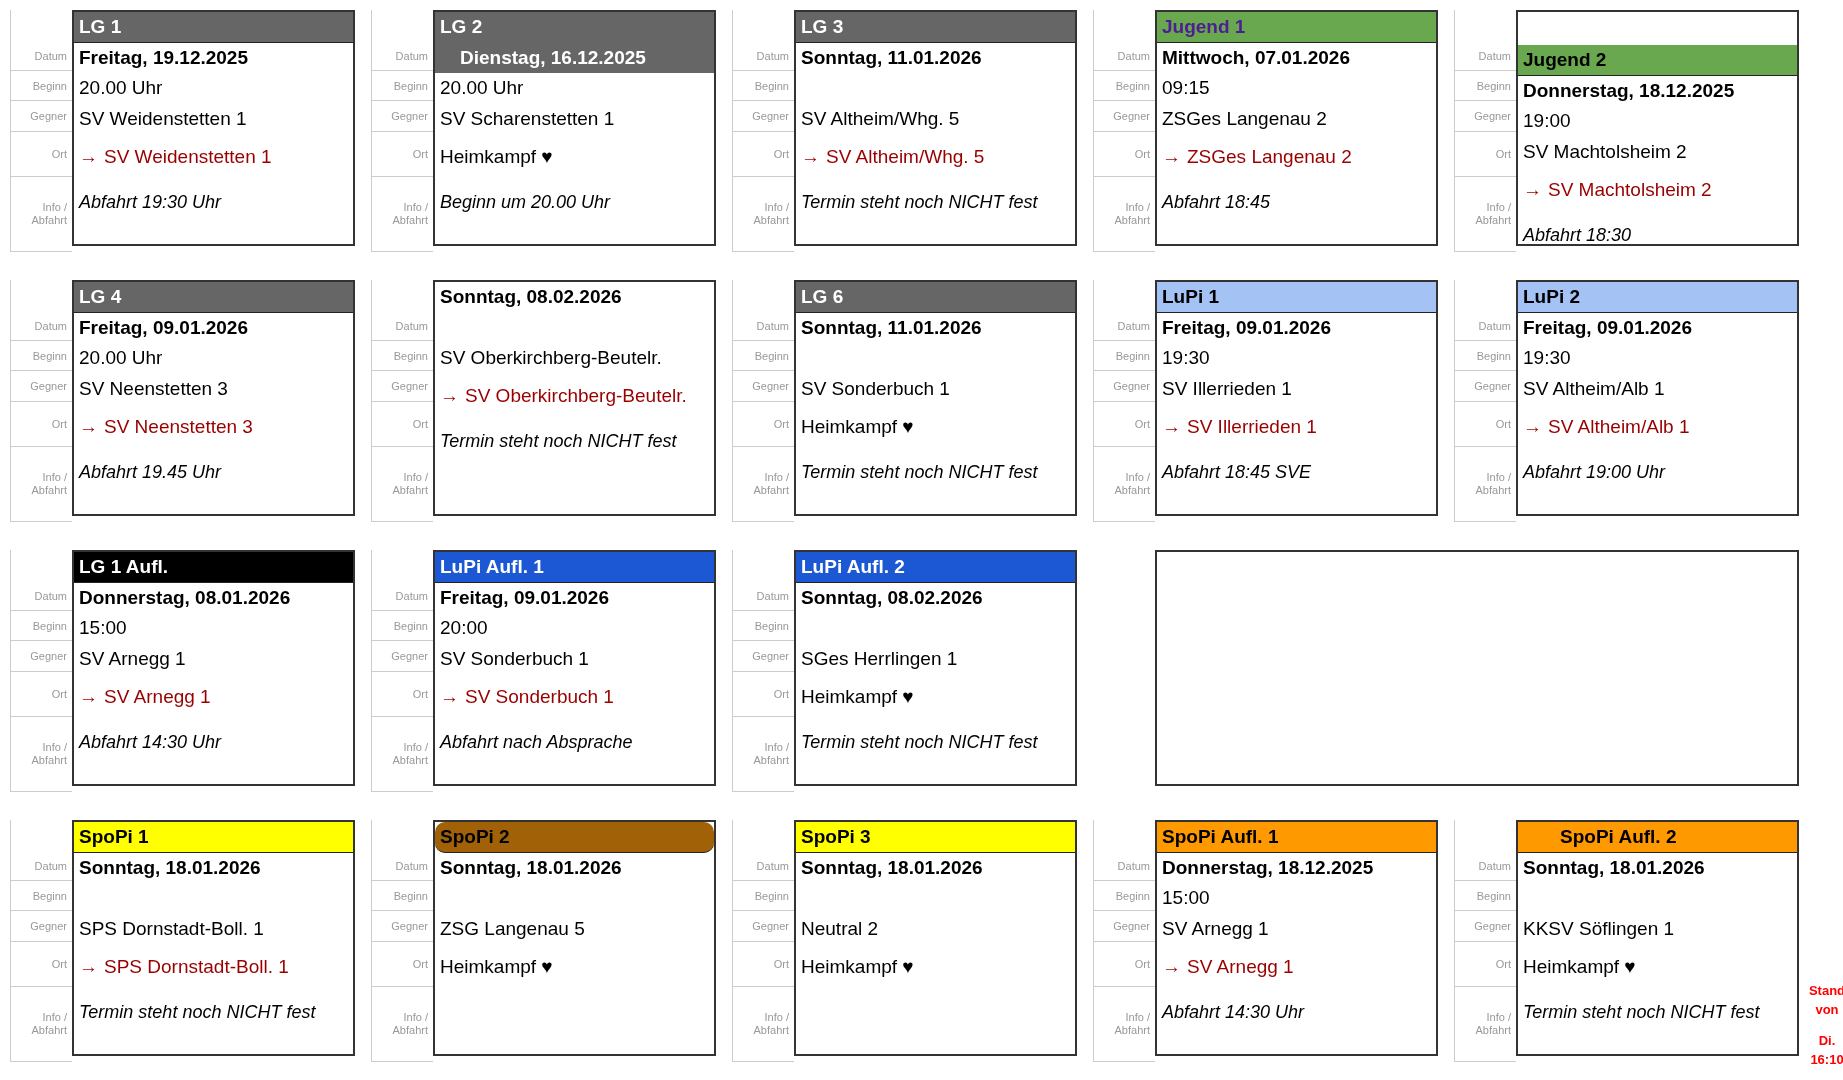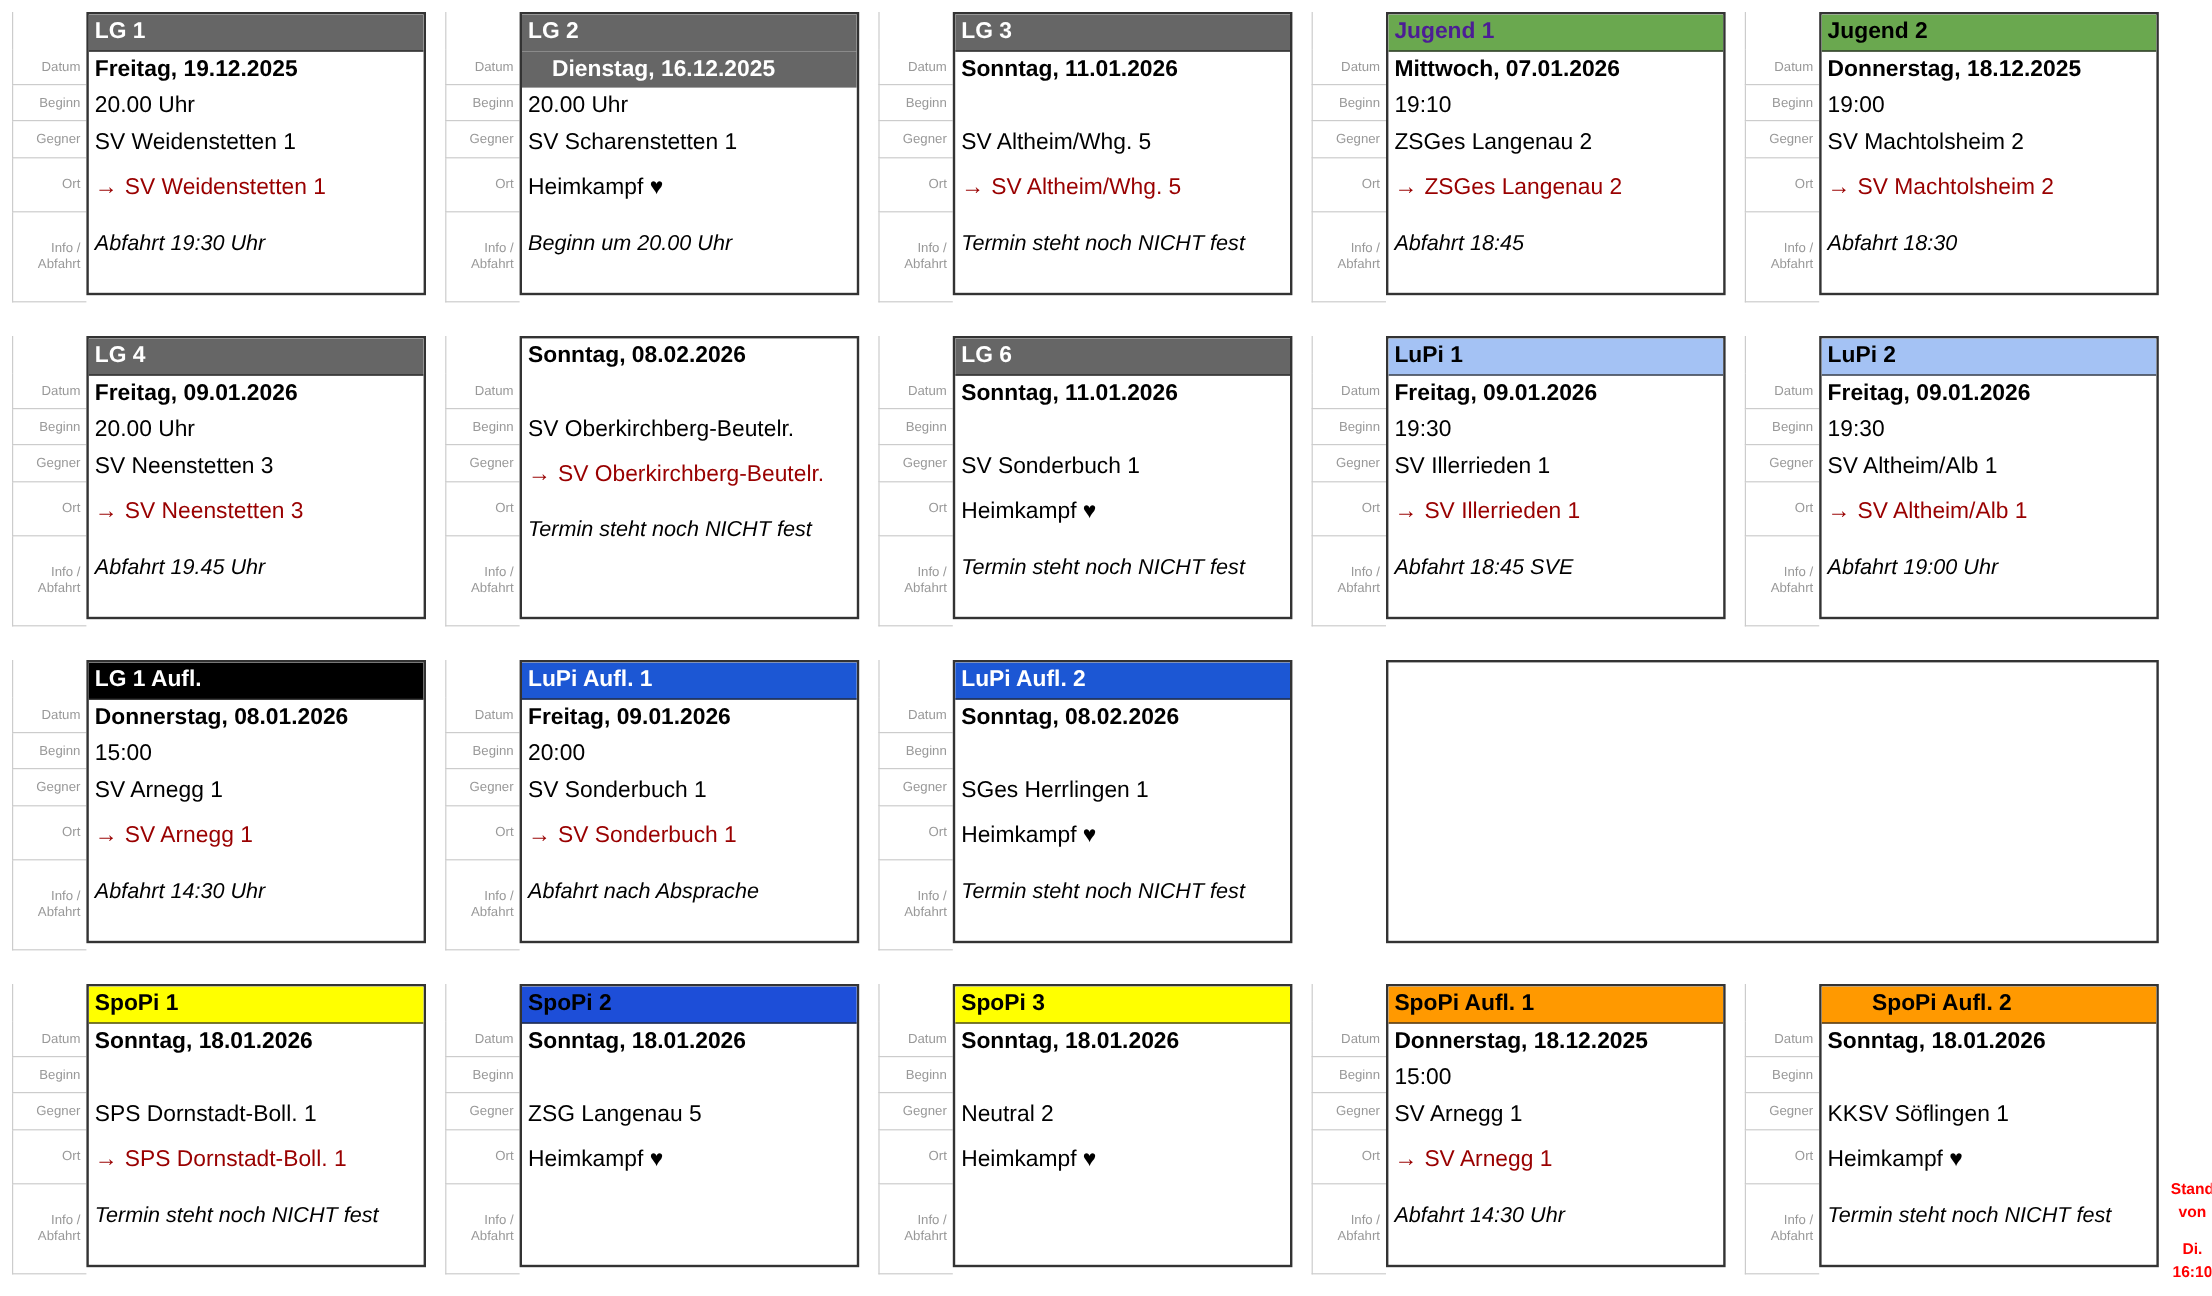"Jugend 2" div.card-header { margin-top: none -> 33px }
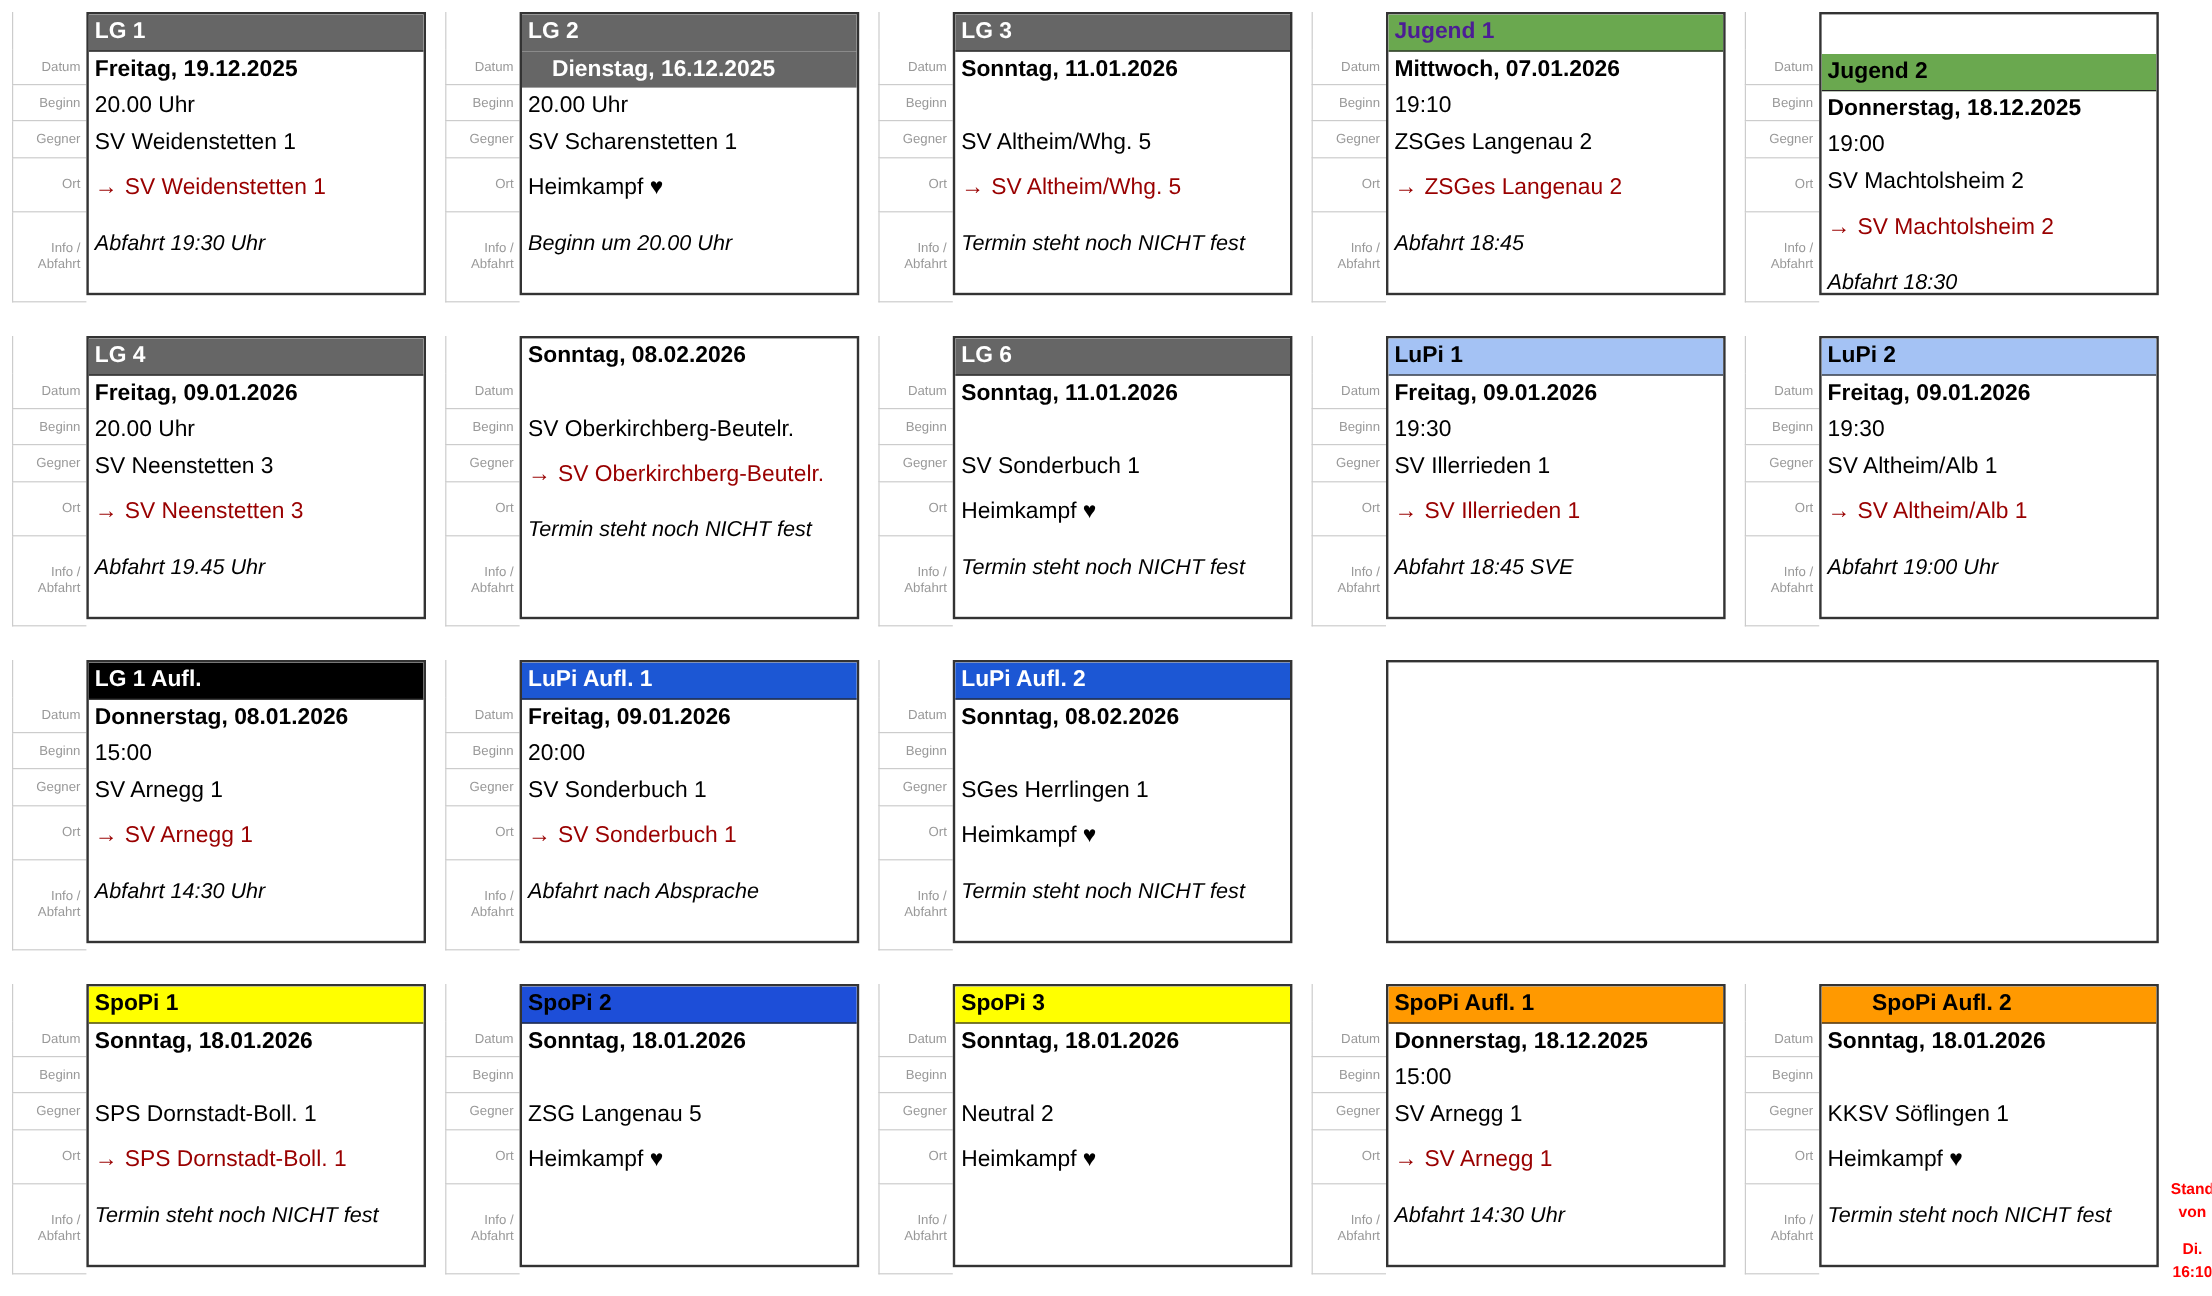"19:10" div.cell { text: 19:10 -> 09:15 }
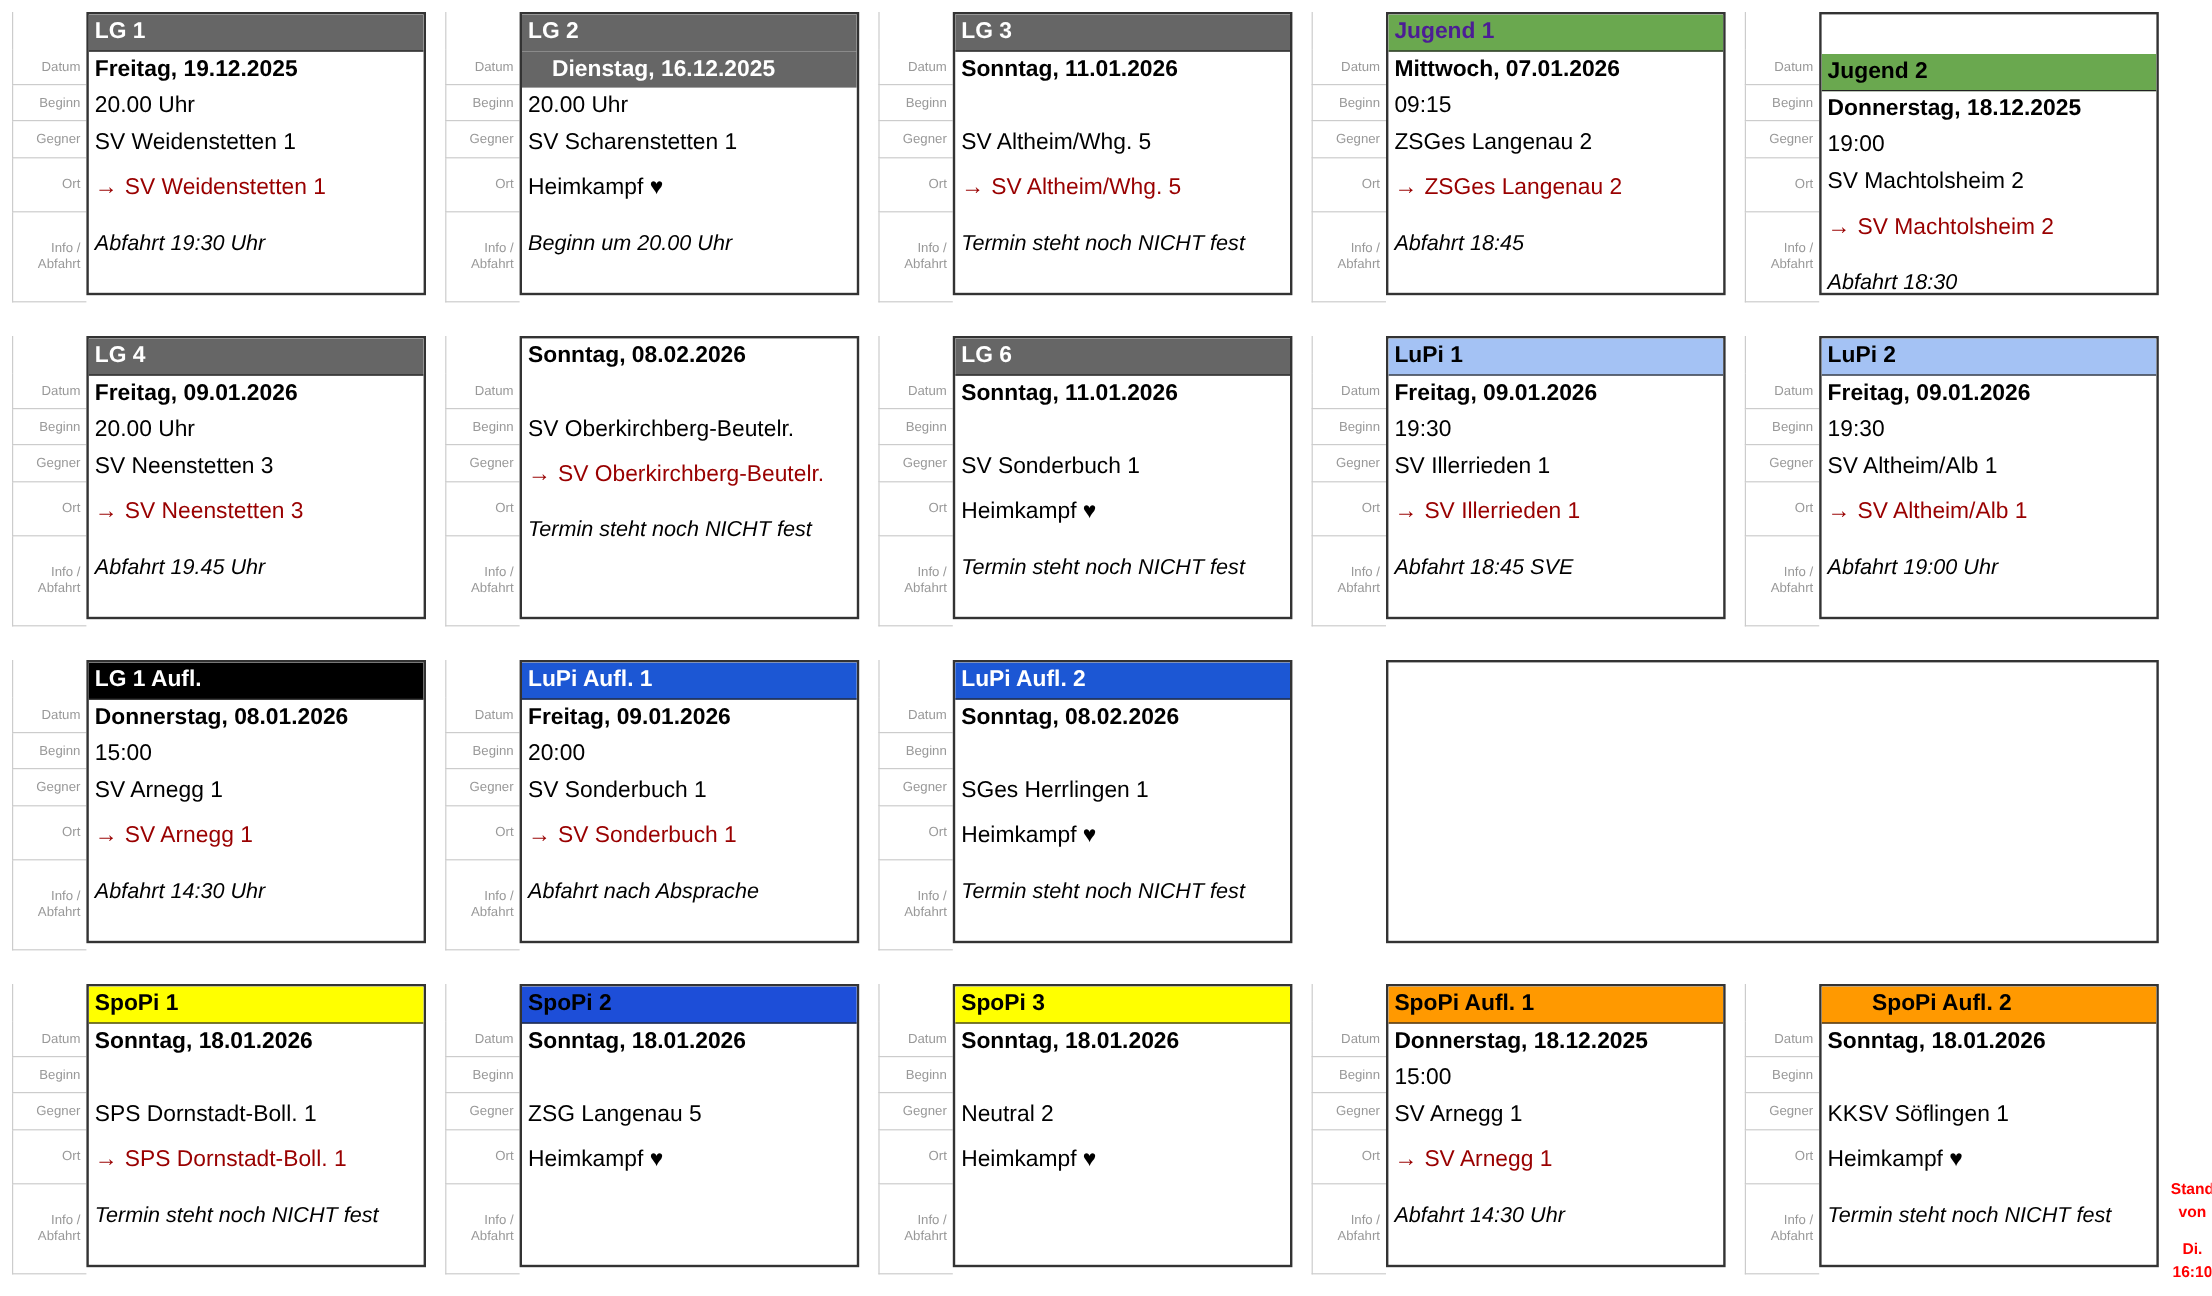"SpoPi 2" div.card-header { background: #1d4ed8 -> #a16207; border-radius: none -> 10px }
